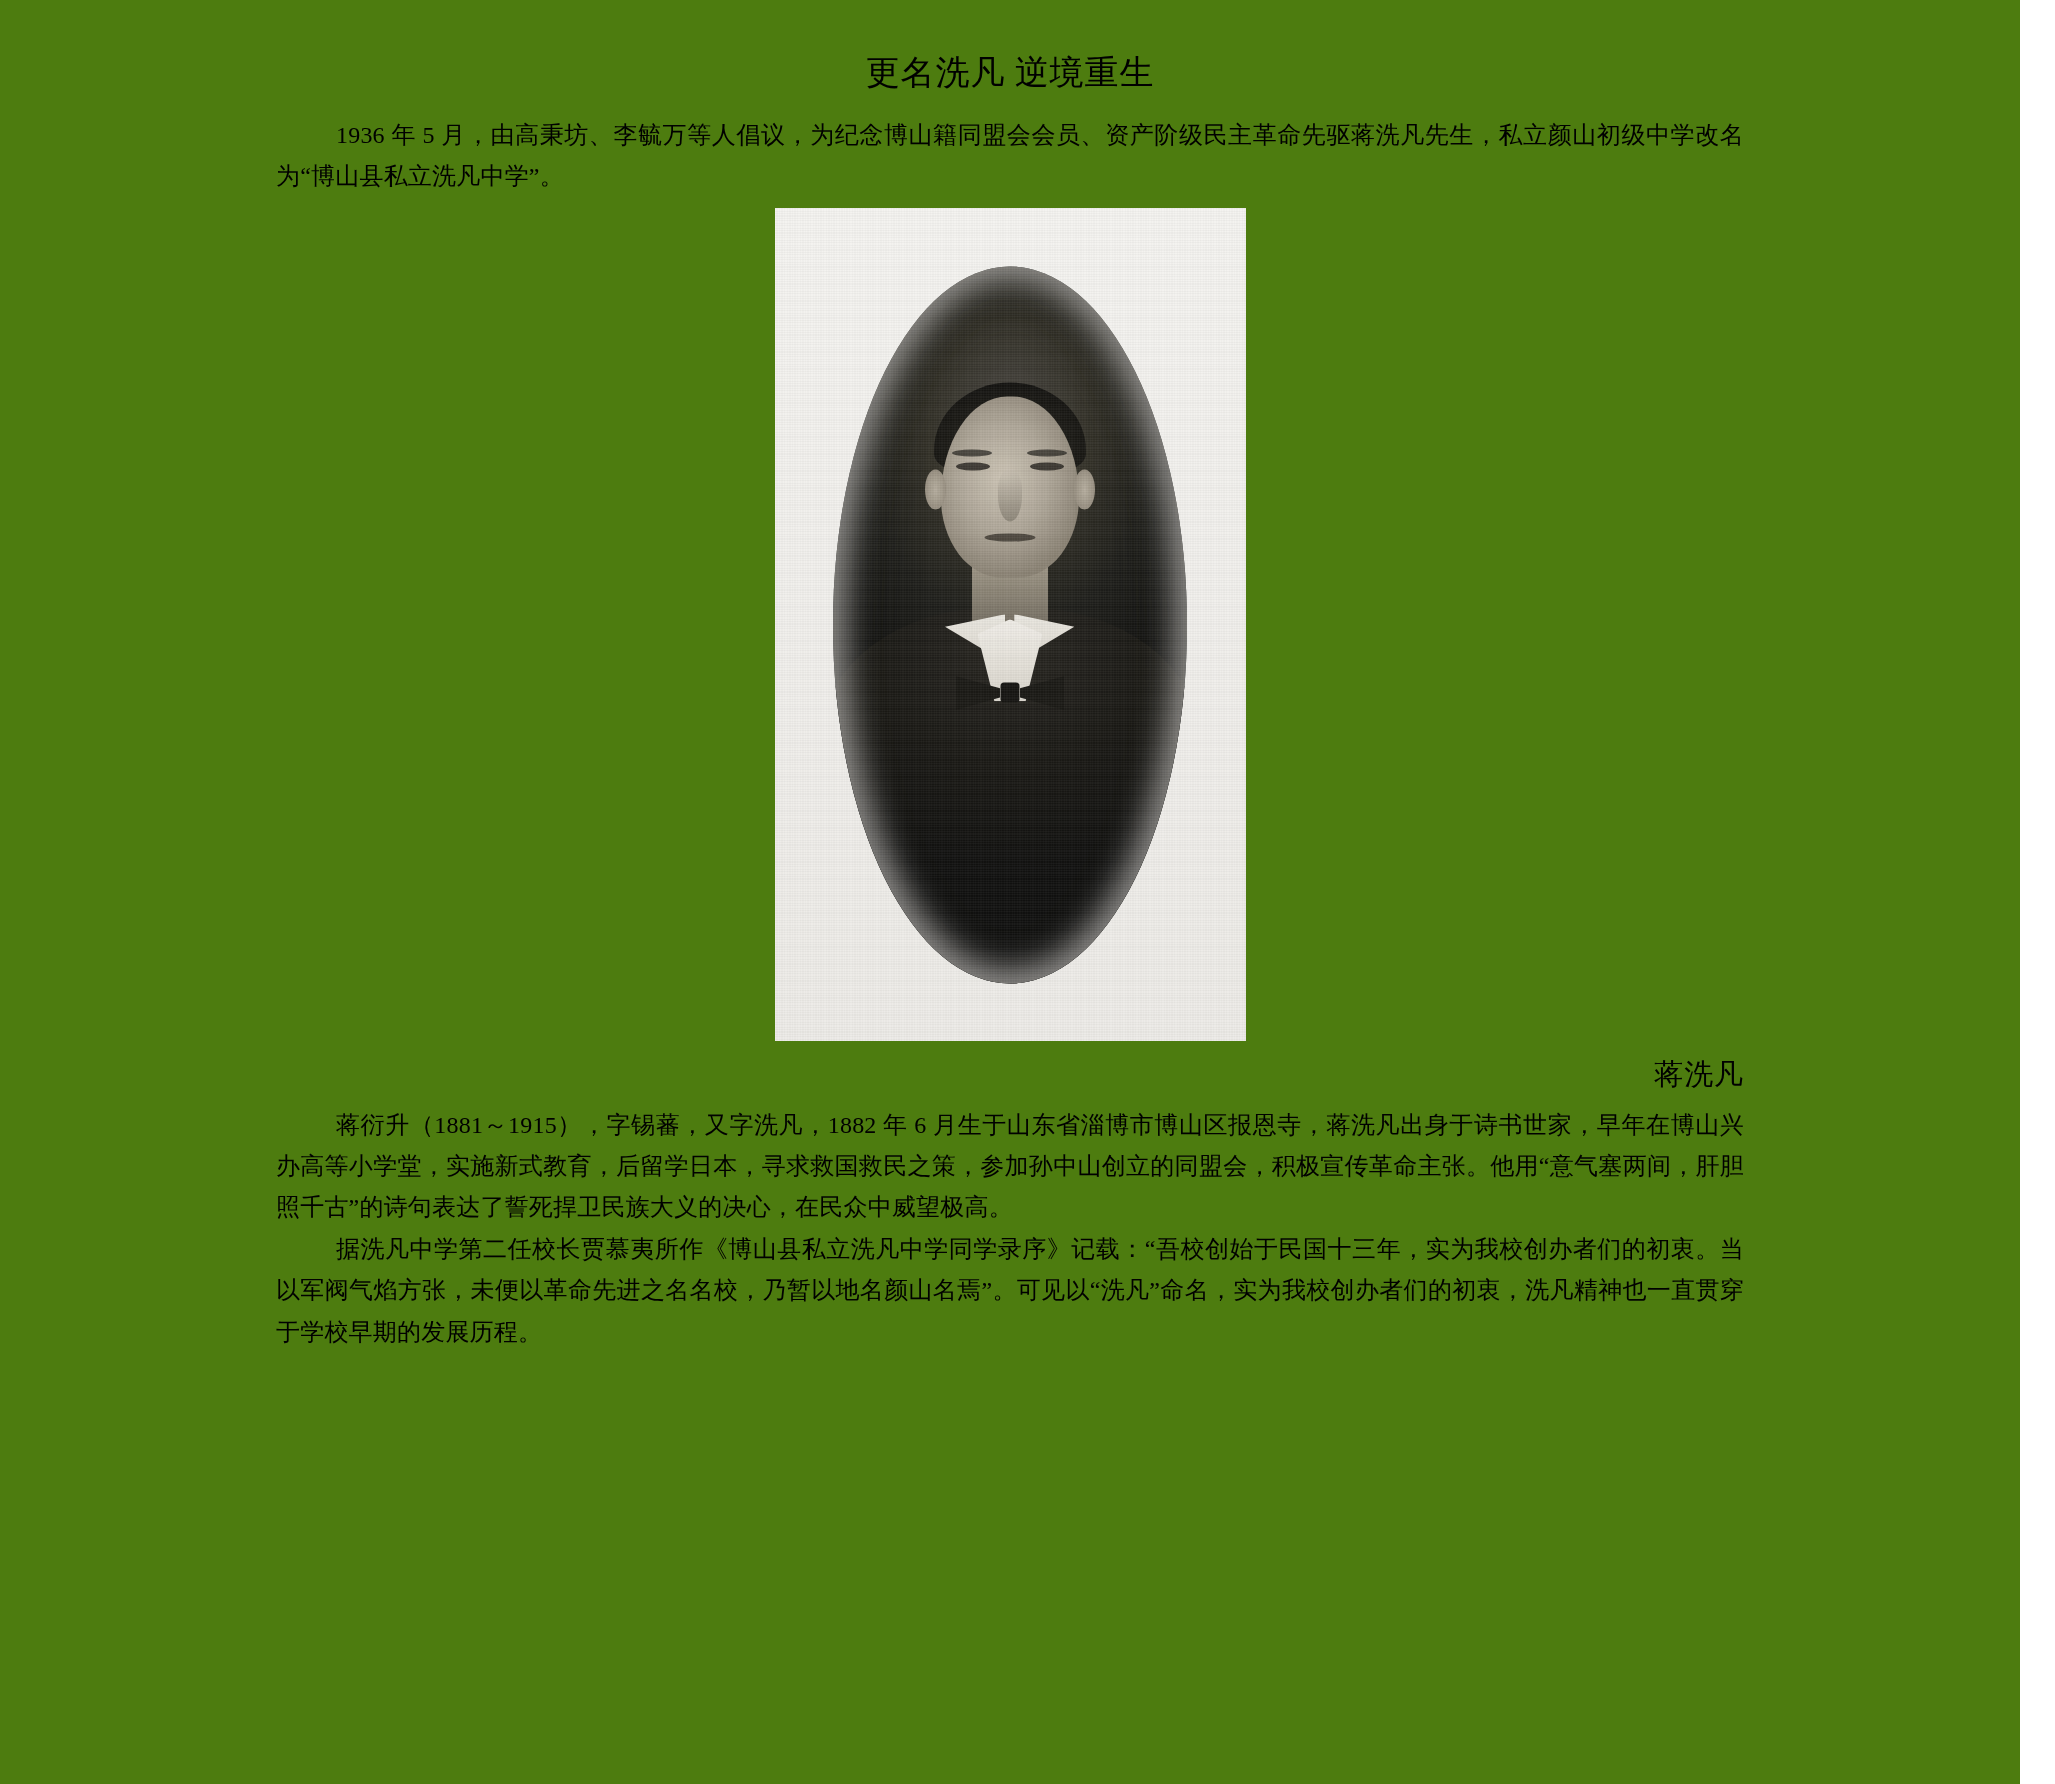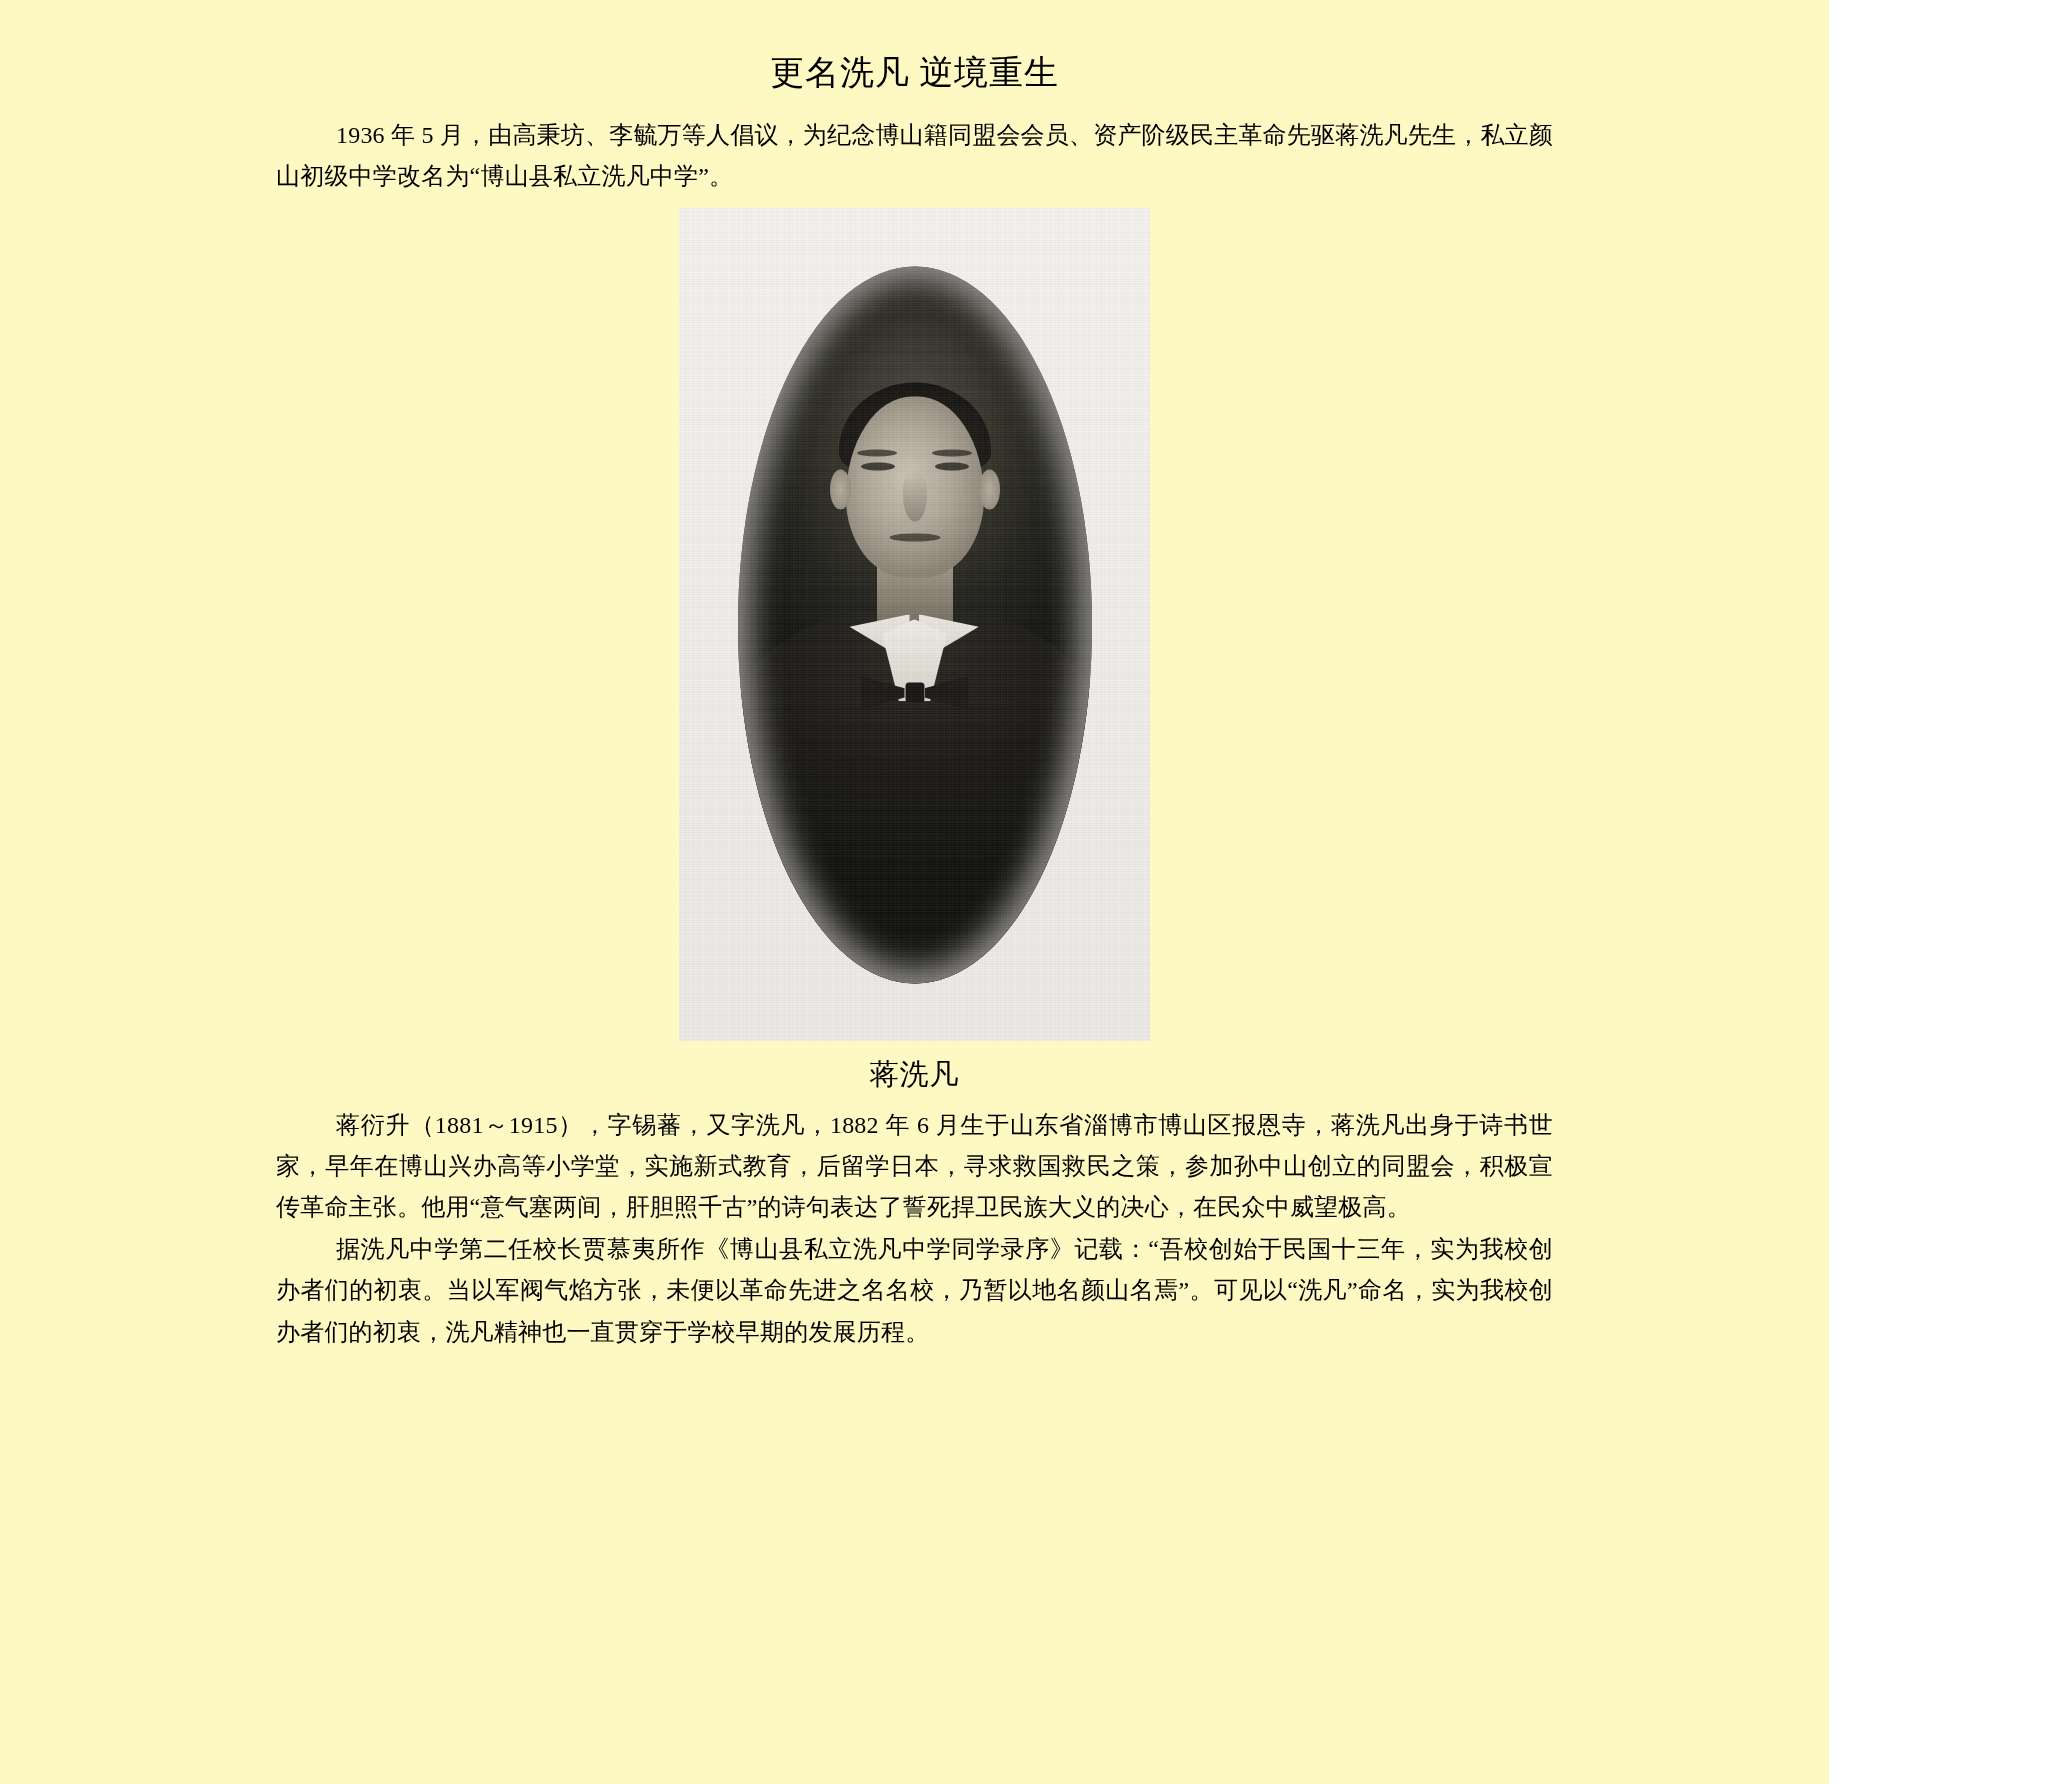"更名洗凡 逆境重生" .page { background: #fef9c3 -> #4d7c0f; width: 1829px -> 2020px }
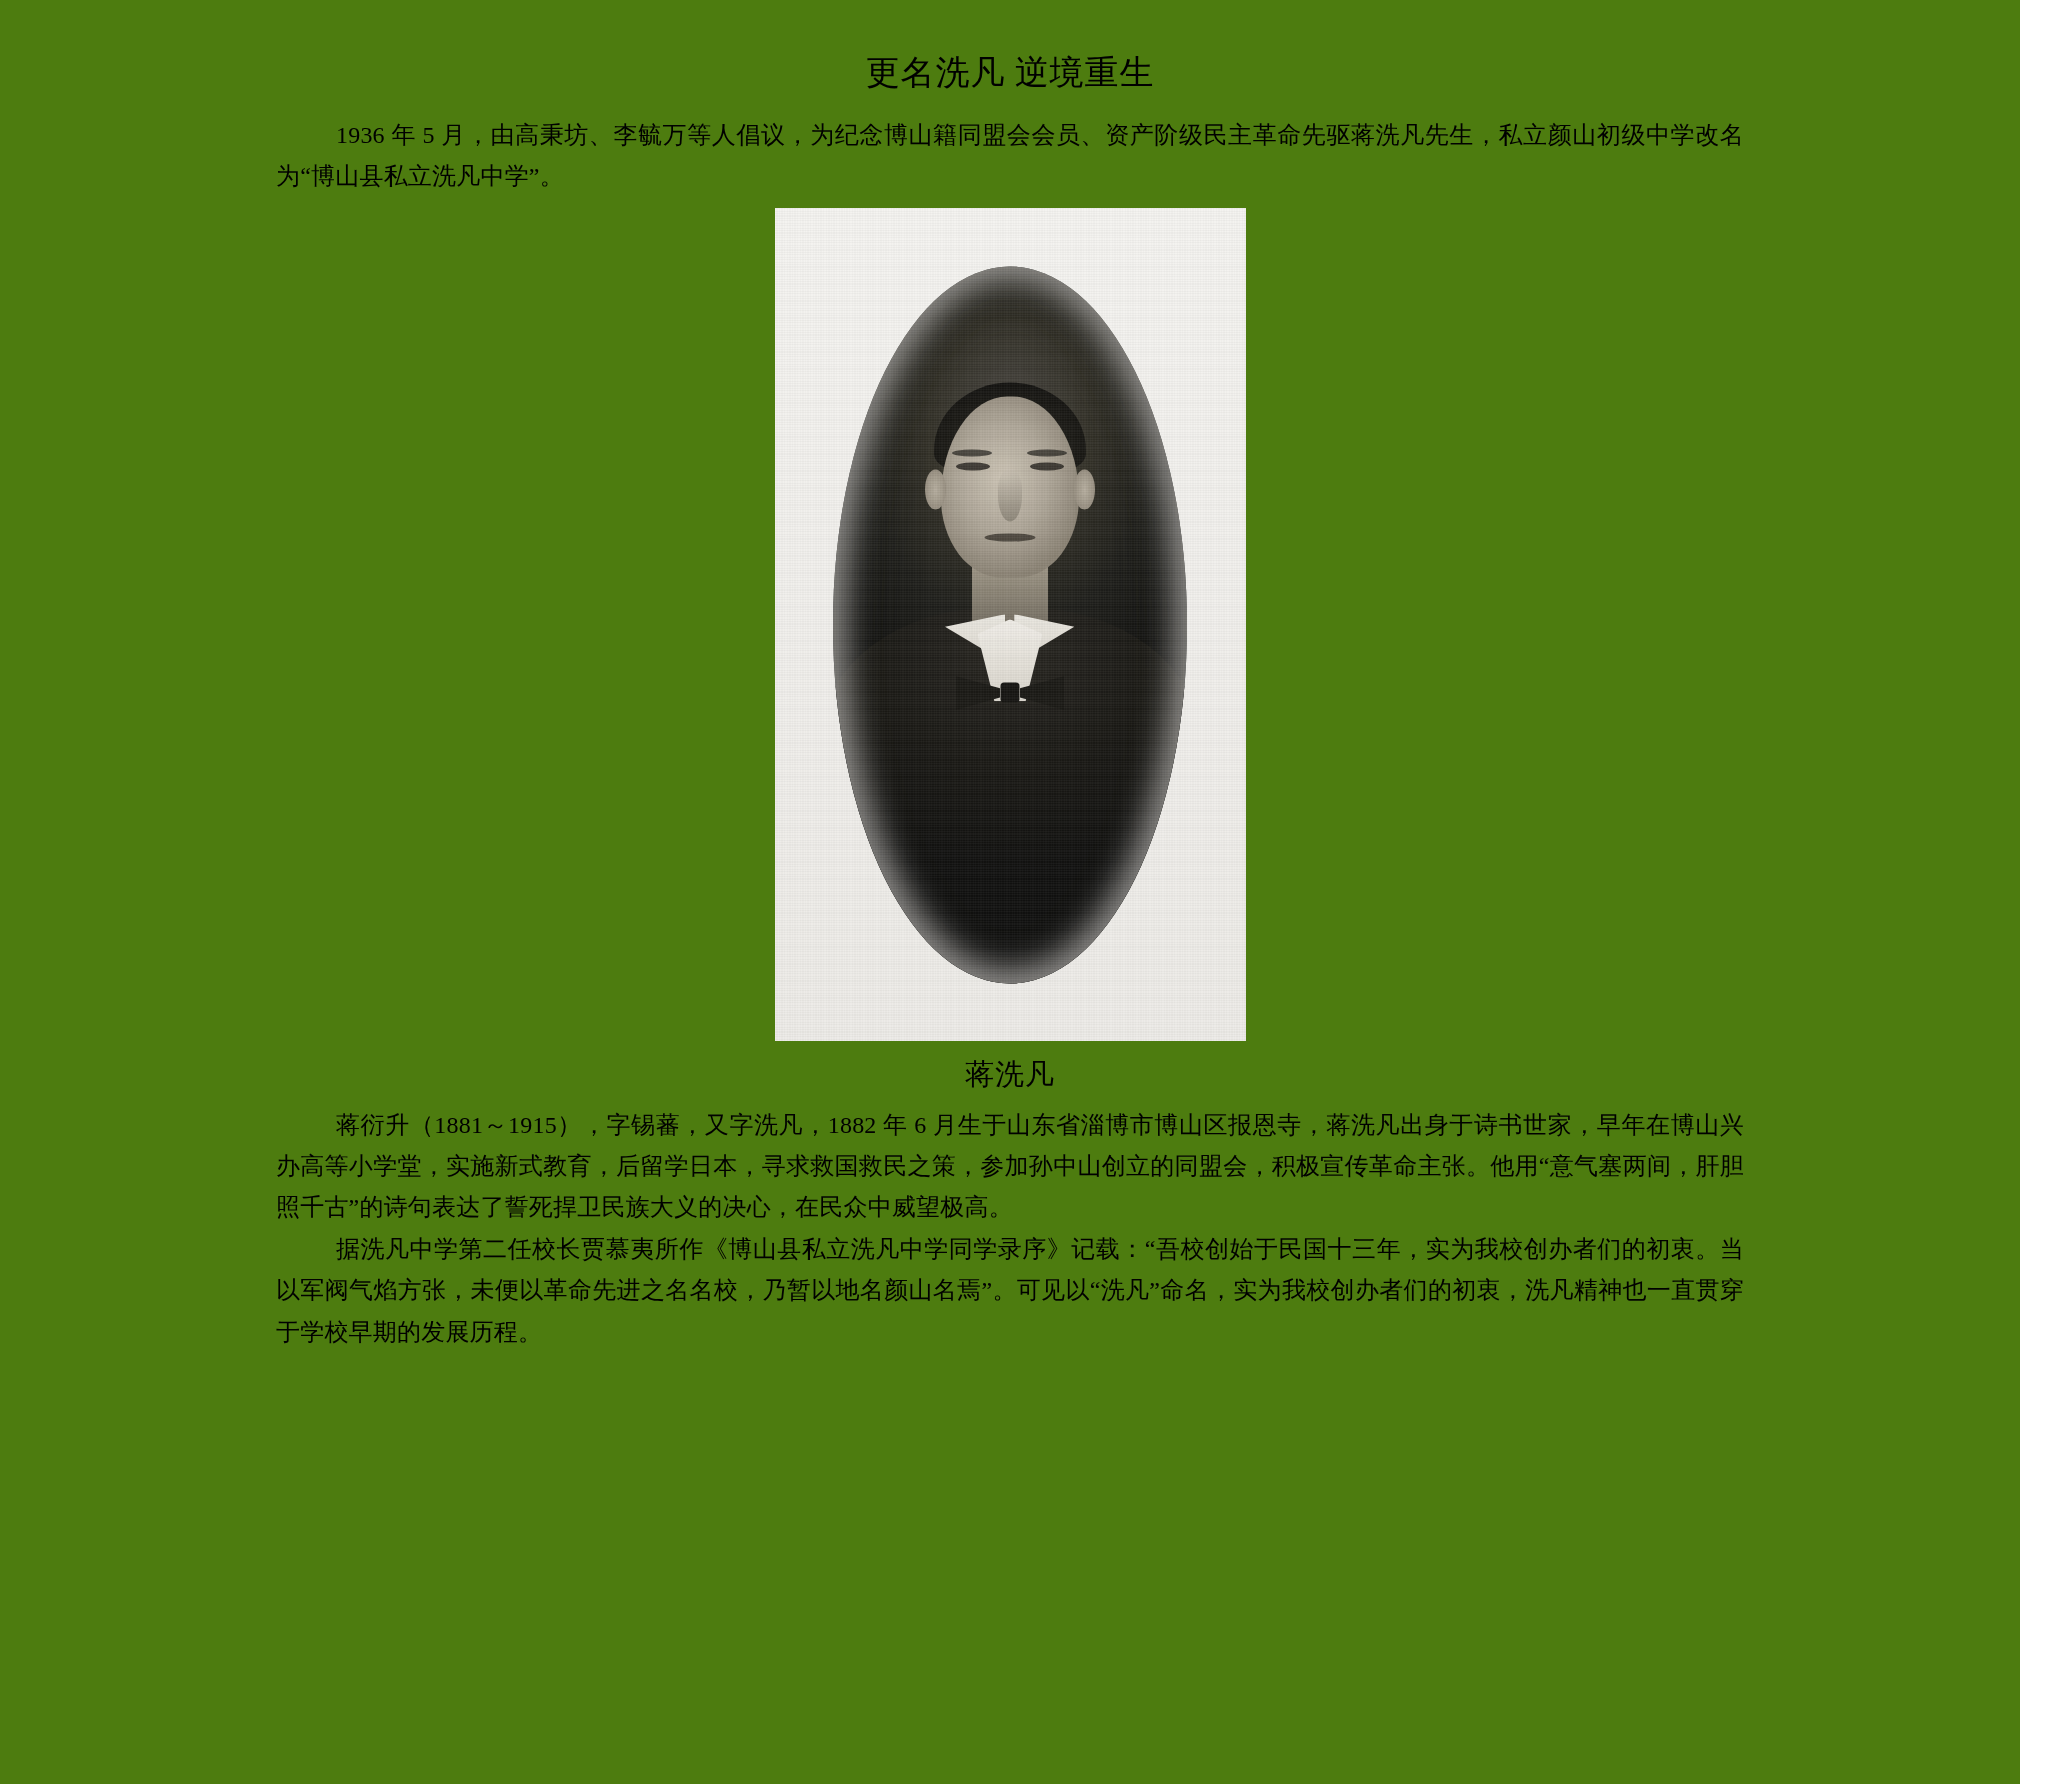"蒋洗凡" .fig-caption { text-align: center -> right }
